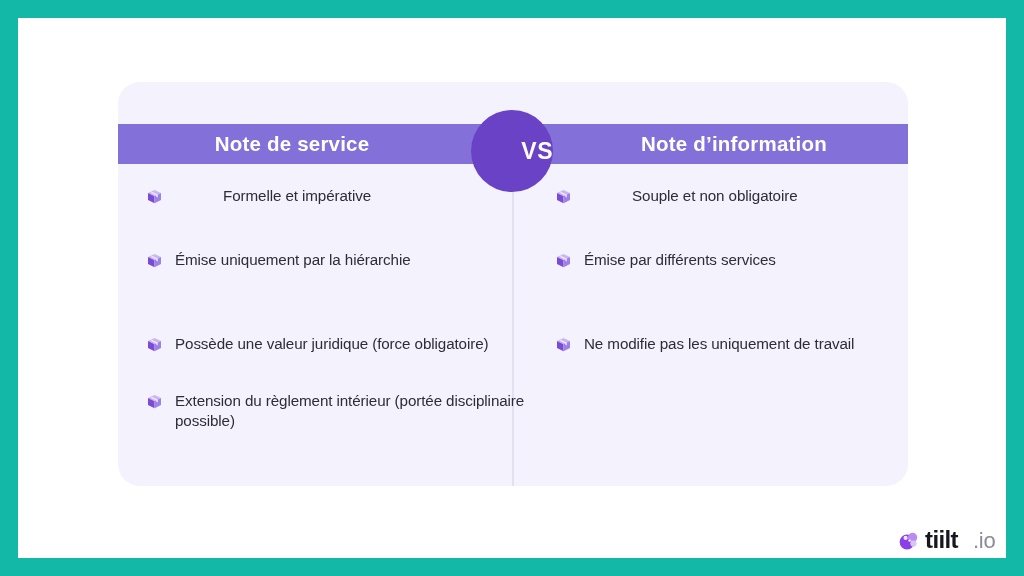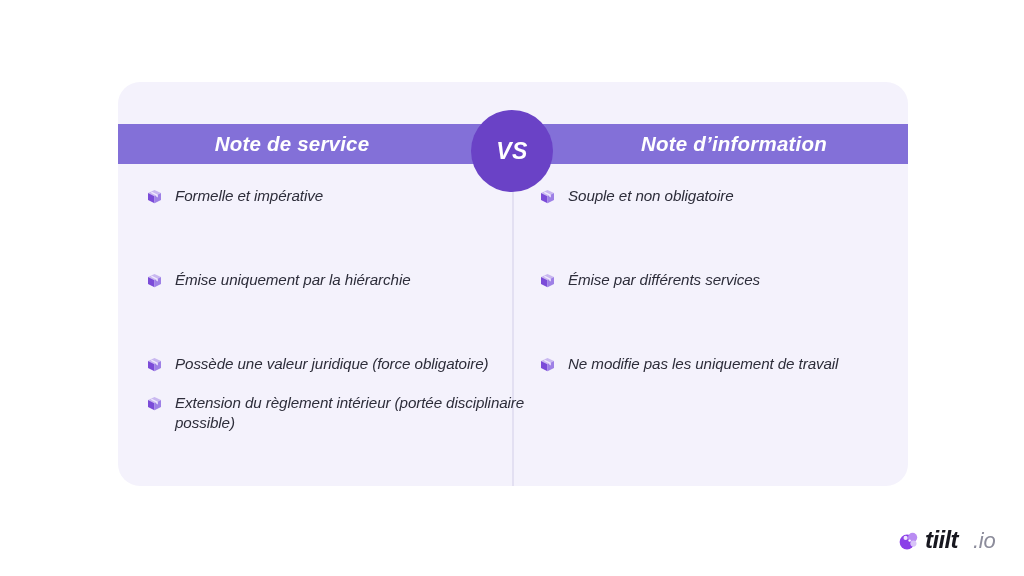"Note de service" .frame { background: #ffffff -> #14b8a6; font-style: italic -> none }
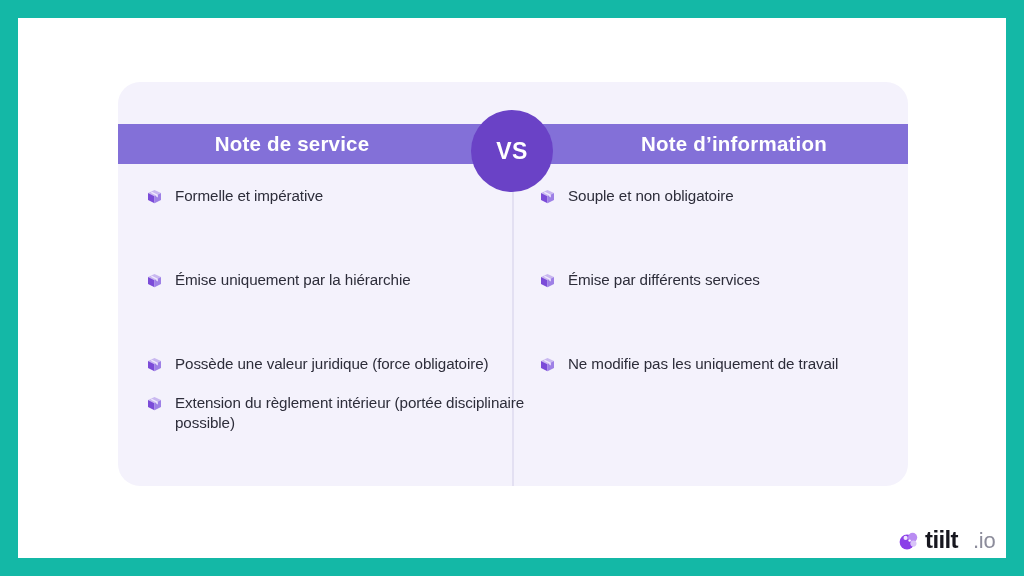"VS" .vs-circle { justify-content: center -> flex-end }
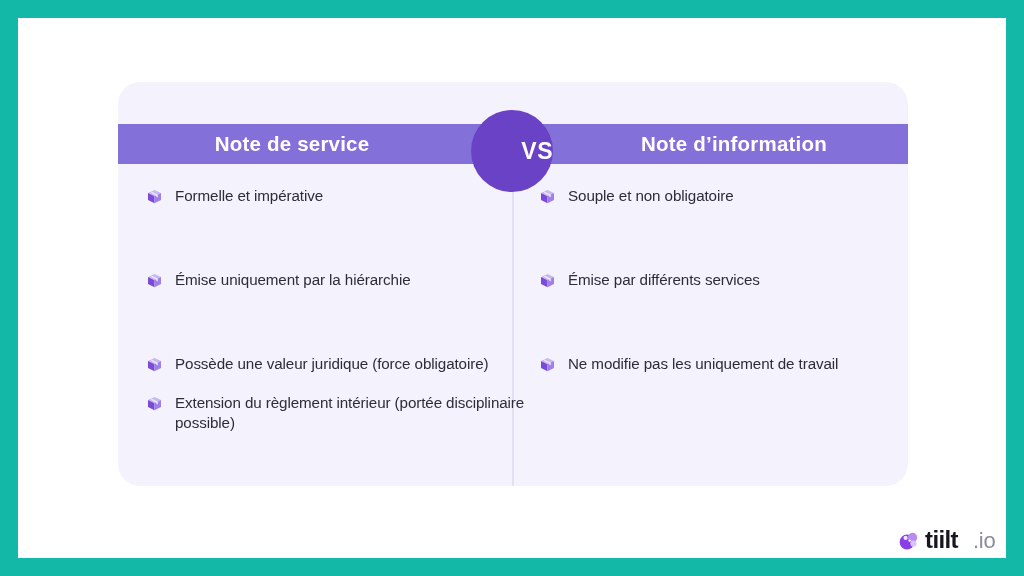"Formelle et impérative" .col .list-item:nth-child(1) { gap: none -> 48px; margin-bottom: 64px -> 44px }
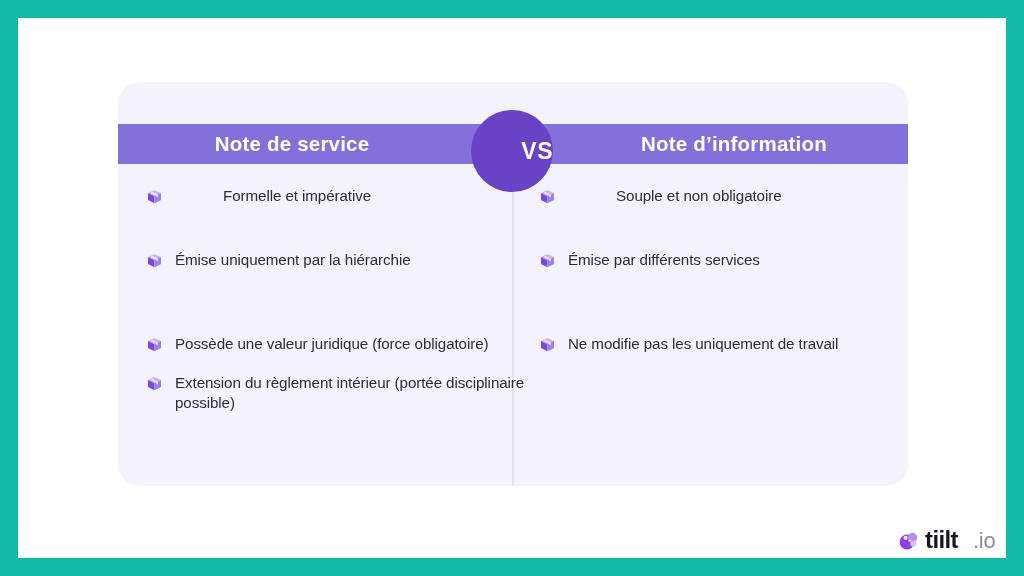"Souple et non obligatoire" .col.right { left: 420px -> 436px }
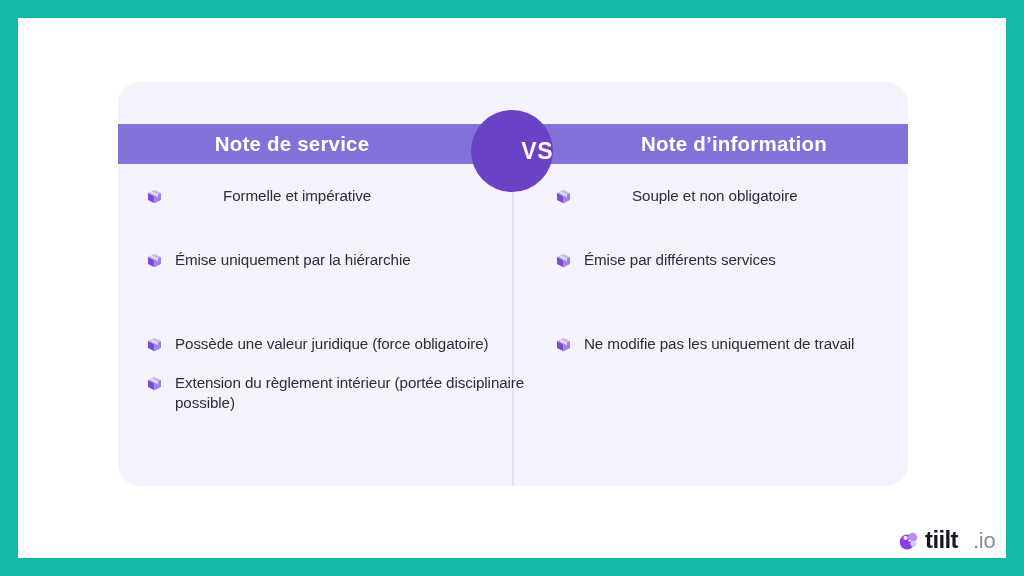"Possède une valeur juridique (force" .col .list-item:nth-child(3) { margin-bottom: 18px -> 36px }
